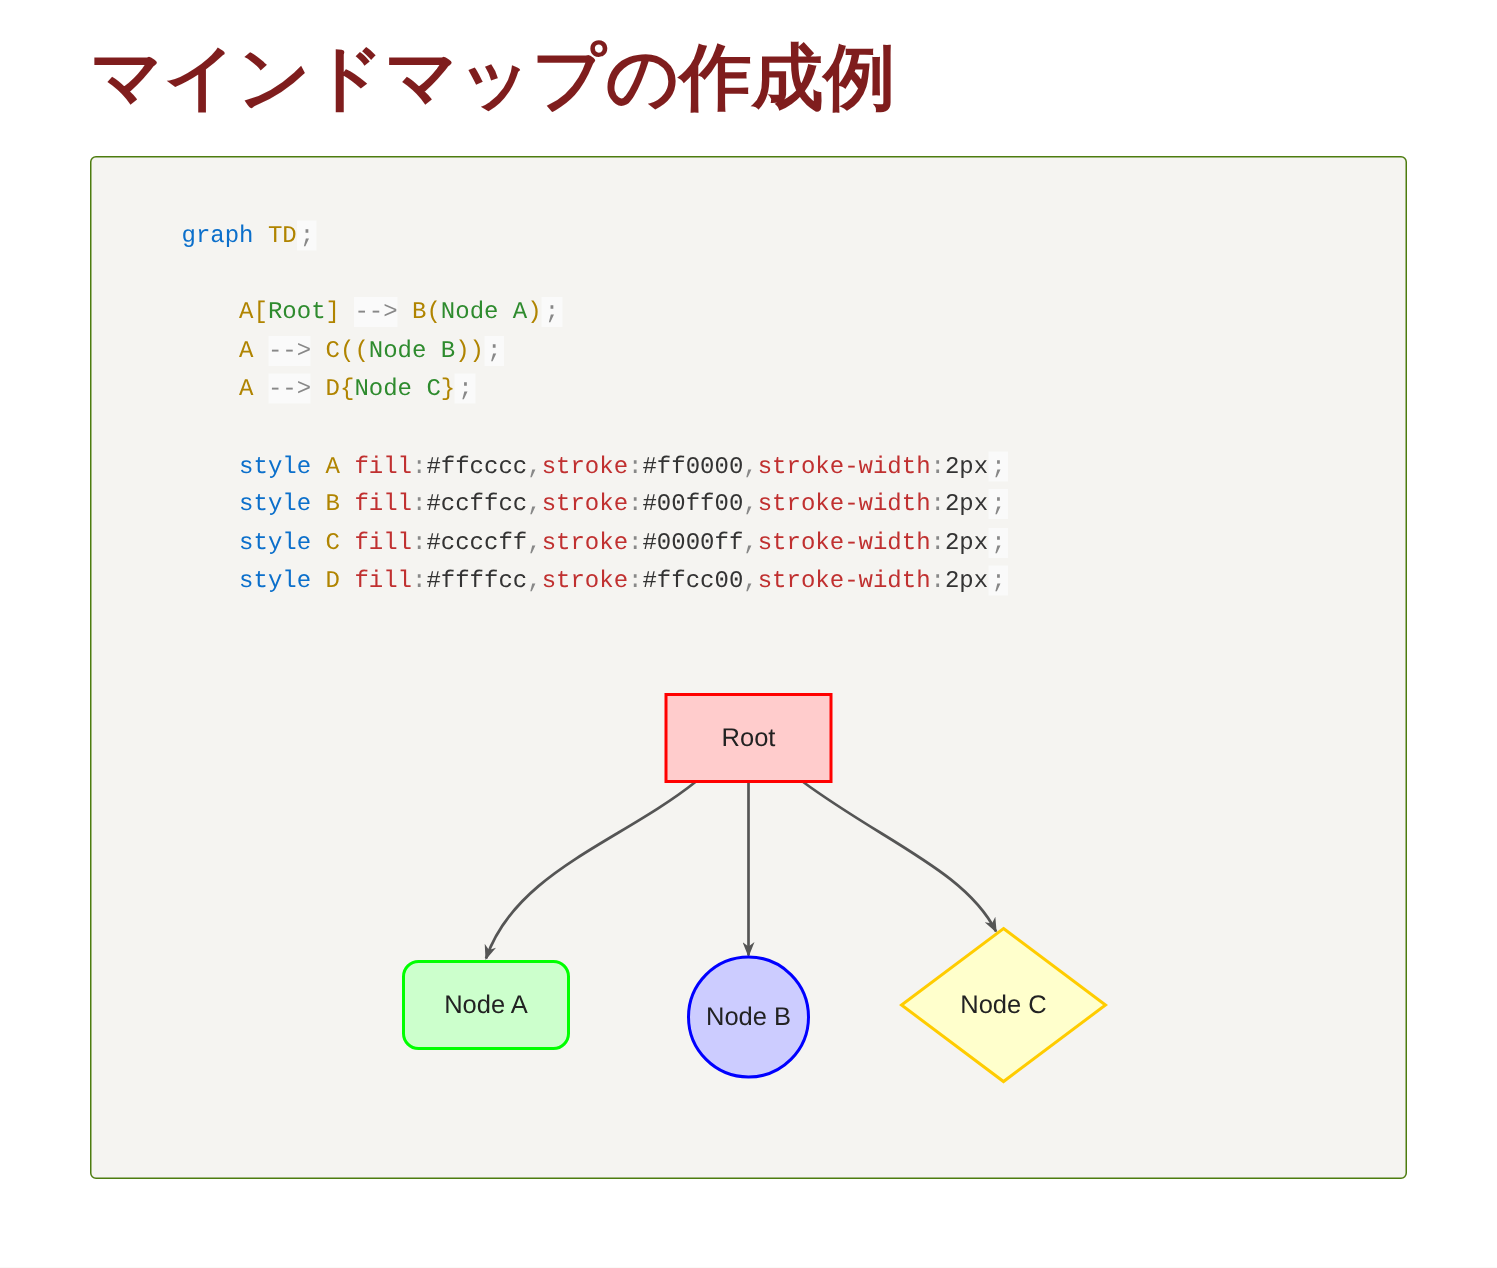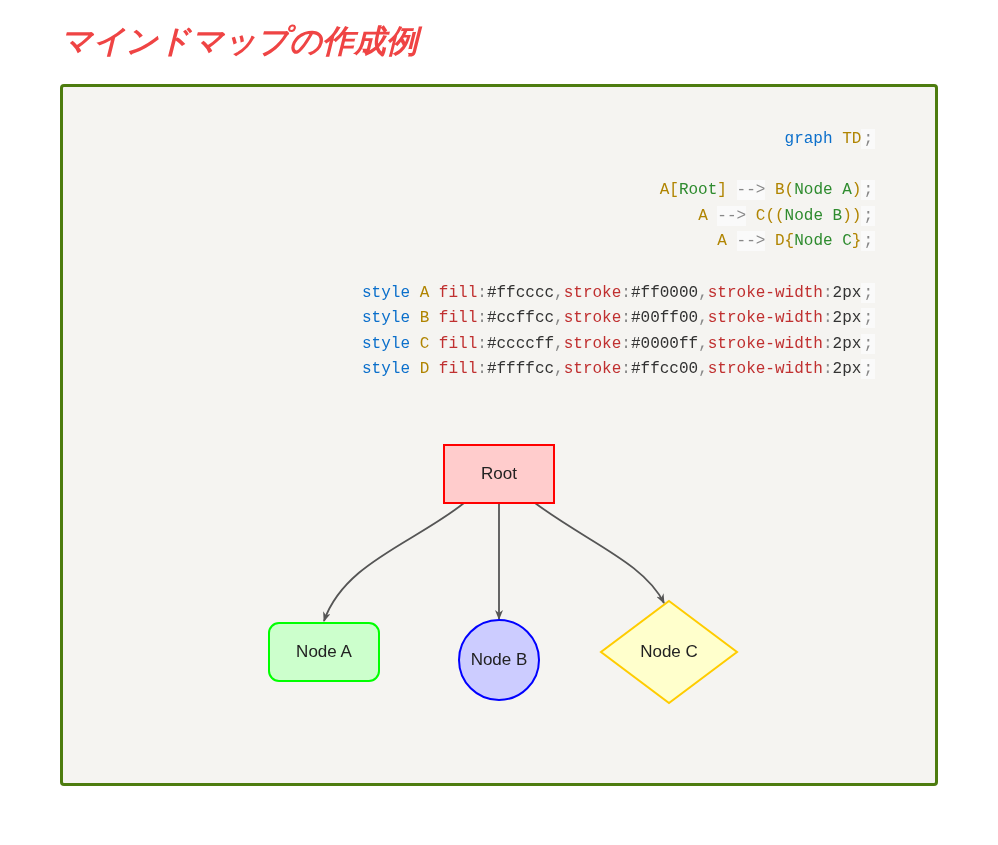"マインドマップの作成例" h2.title { color: #ef4444 -> #7f1d1d; font-size: 32px -> 48px; font-style: italic -> none }
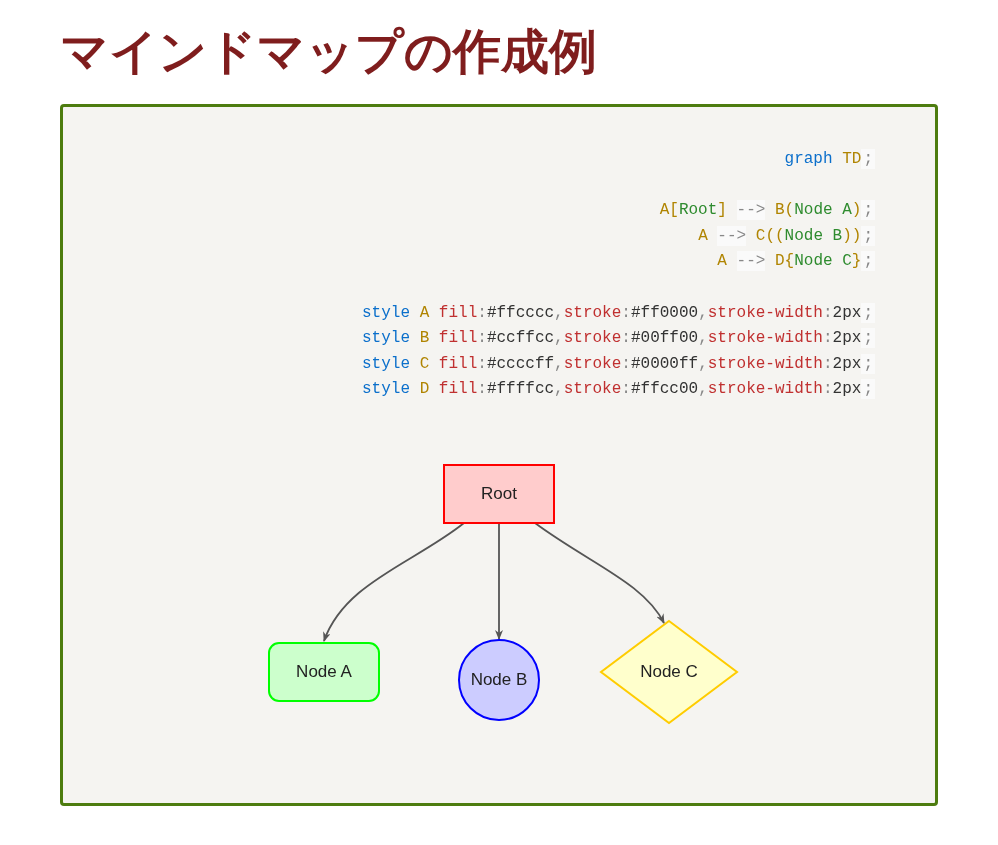"graph TD; A[Root] --> B(Node" .panel { border: 3px solid #4d7c0f -> 1px solid #4d7c0f; padding: 40px 60px 40px 60px -> 40px 60px 24px 60px; text-align: right -> none }
